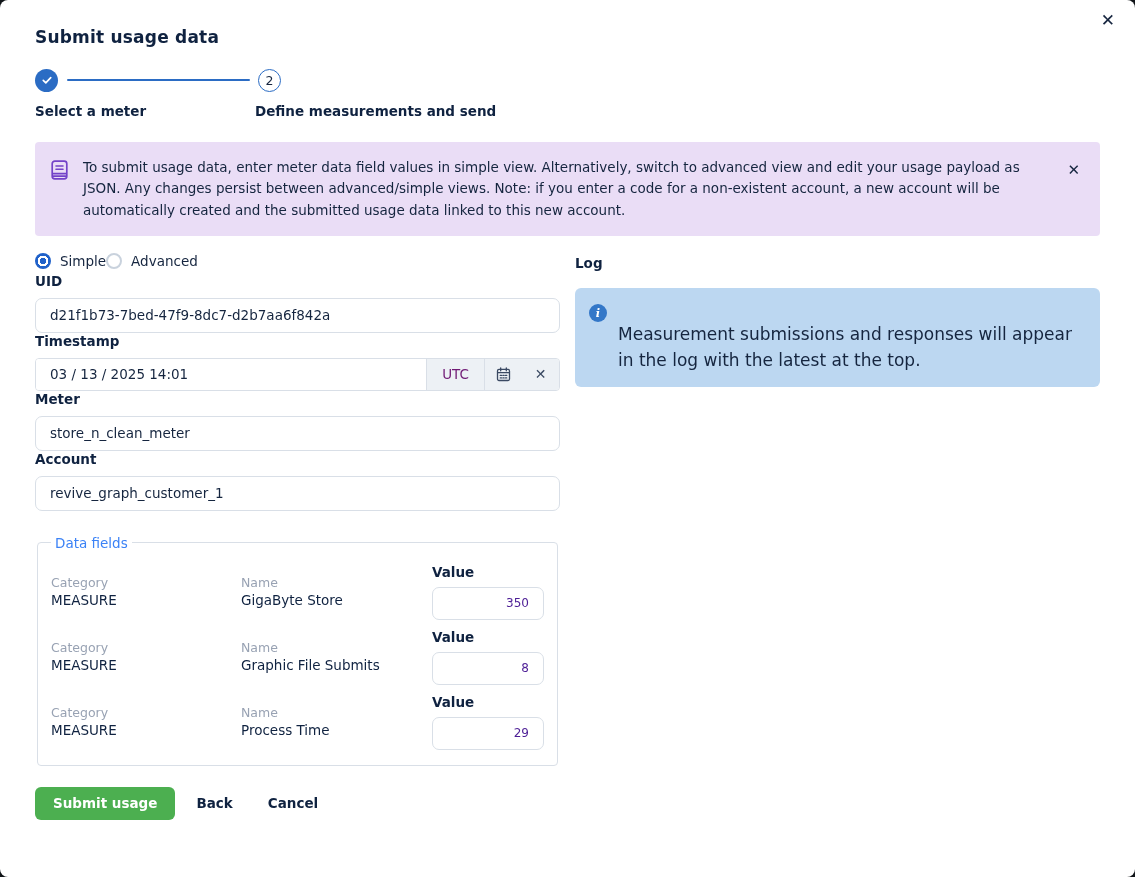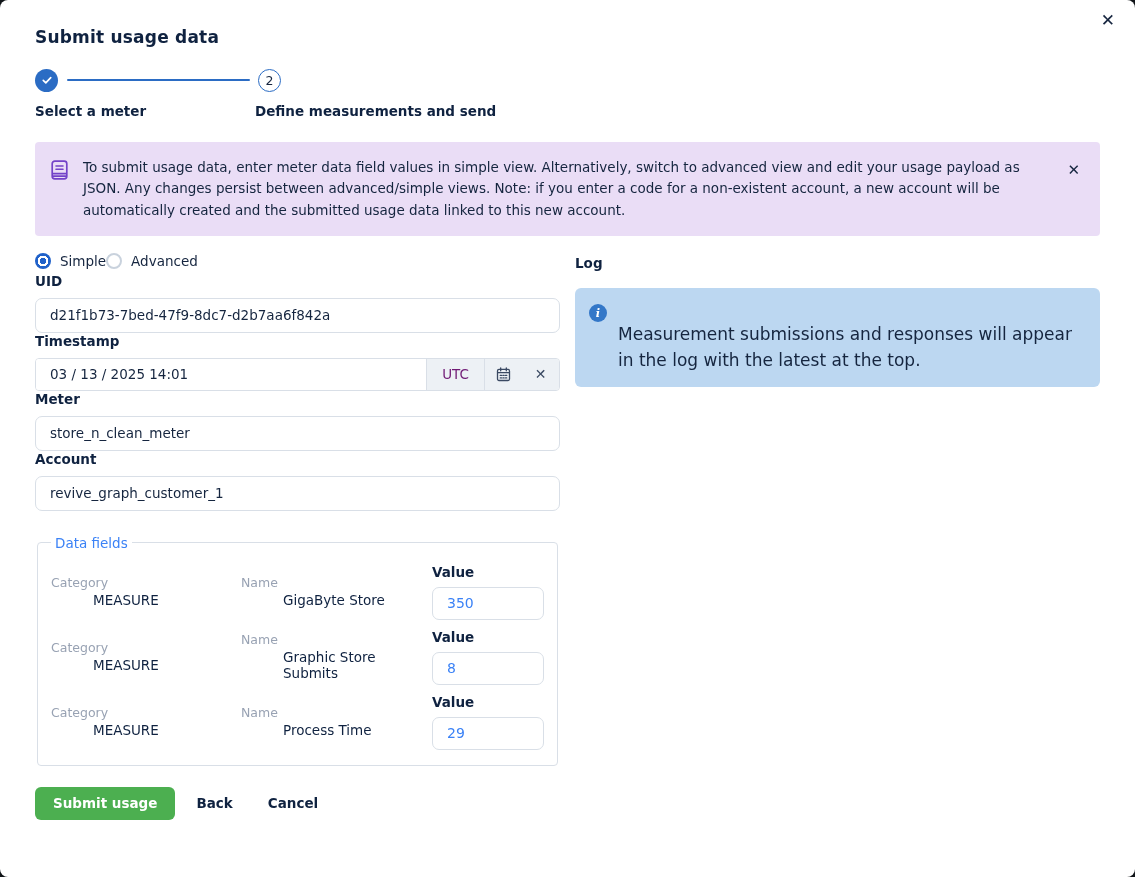"MEASURE" .df-pair .val { margin-left: 42px -> none }
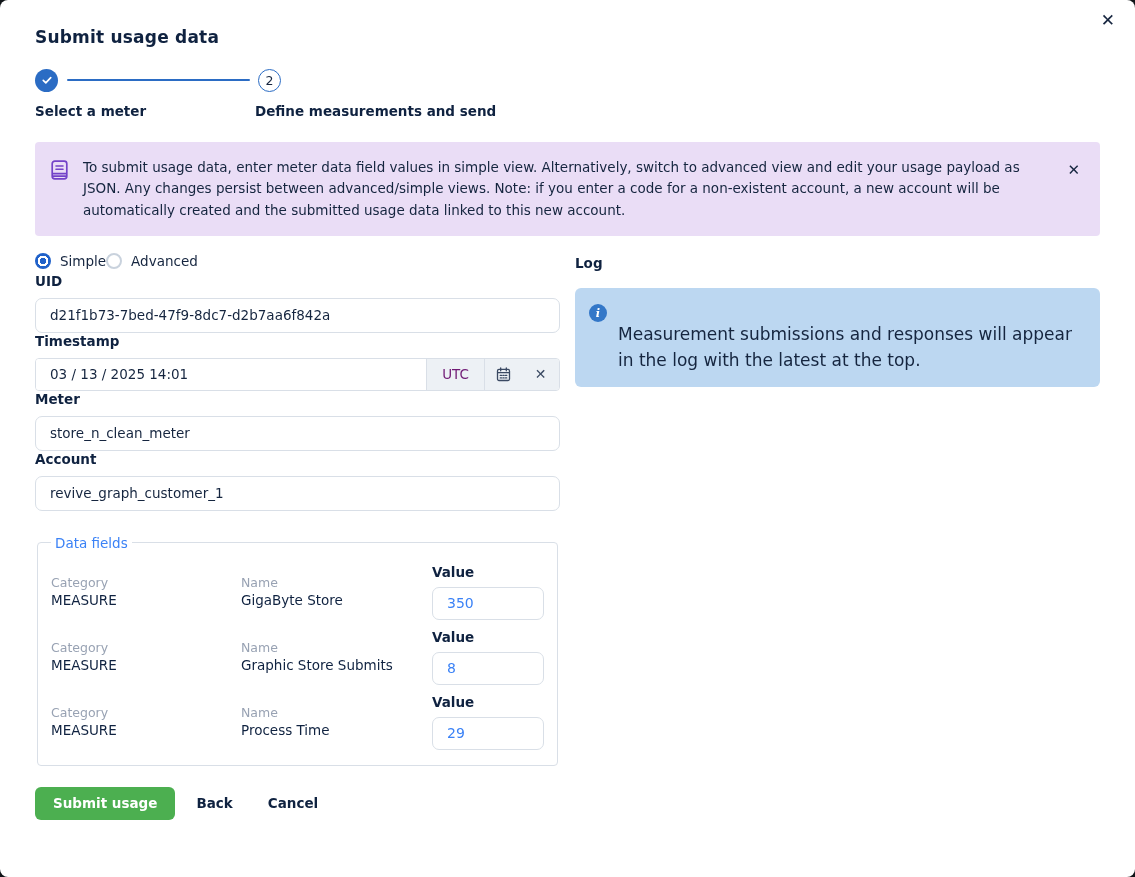"350" .df-input { color: #3b82f6 -> #4c1d95; font-size: 14px -> 12px; text-align: none -> right }
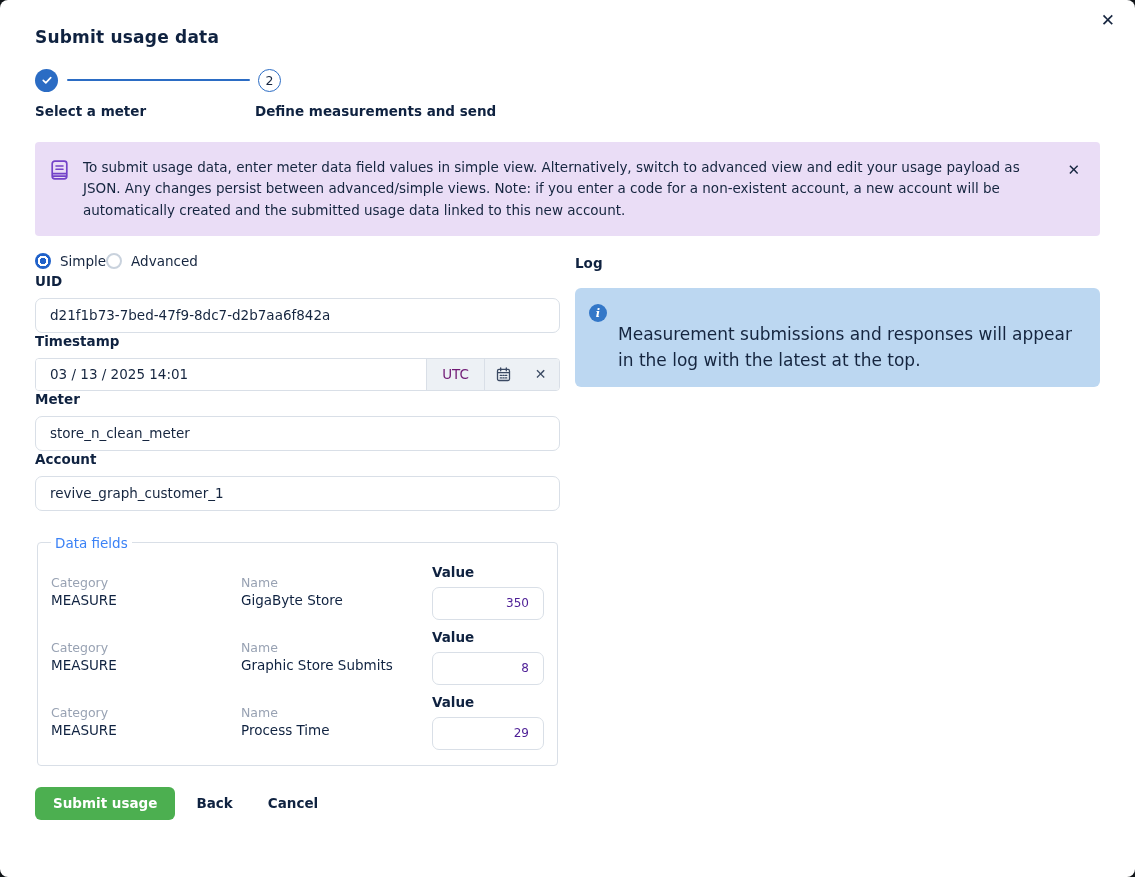"Graphic Store Submits" div.val { text: Store -> File }
